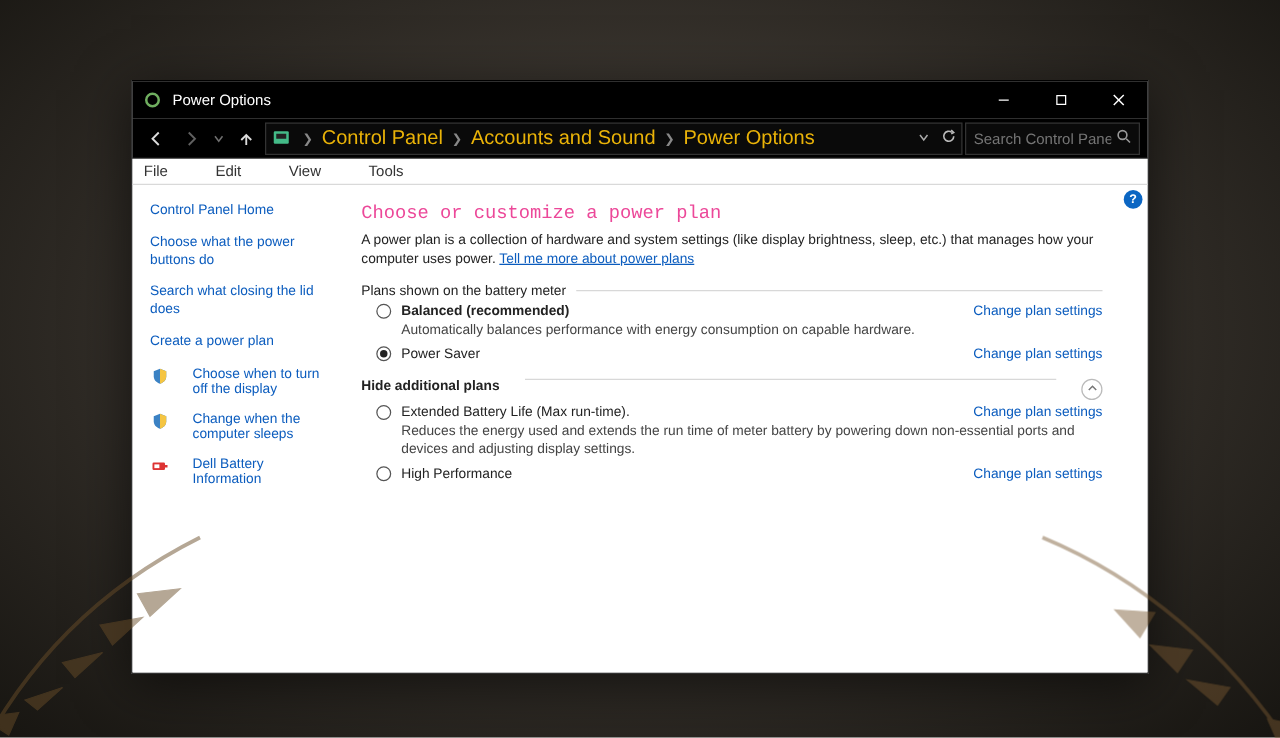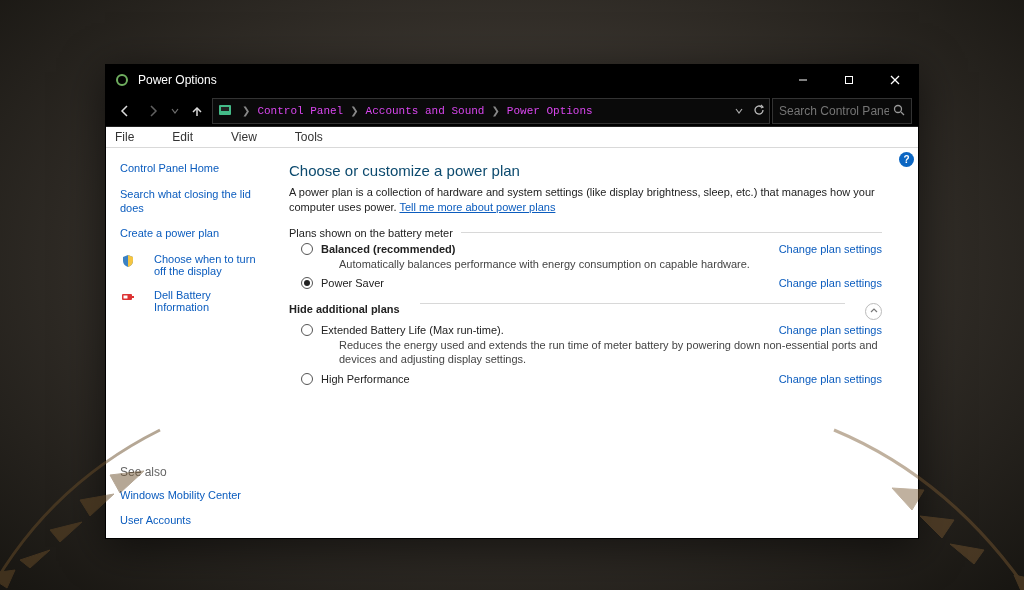"Control Panel" .crumb { color: #d946ef -> #eab308; font-family: Liberation Mono, monospace -> none; font-size: 11px -> 16px }
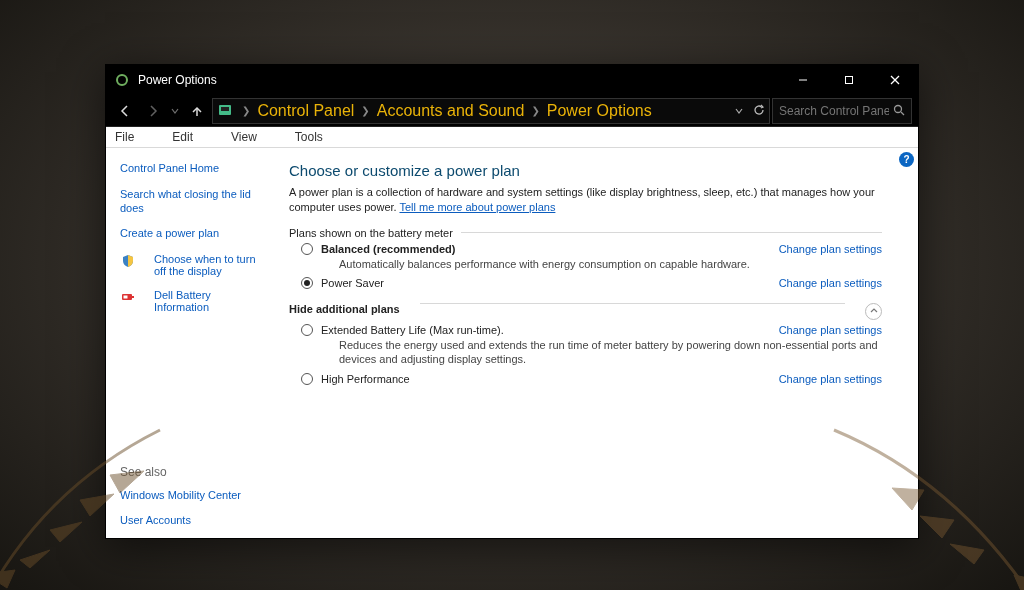"Choose or customize a power" .page-title { color: #0c4a6e -> #ec4899; font-family: none -> Liberation Mono, monospace }
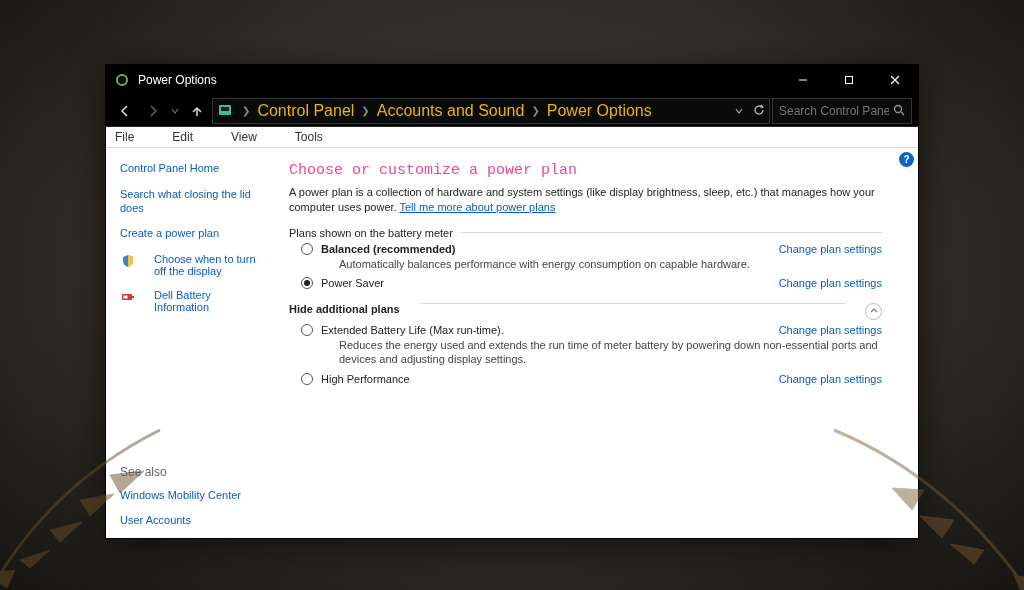"Choose what the power buttons" a.side-link { html: none -> <a>Choose what the power buttons do</a> }
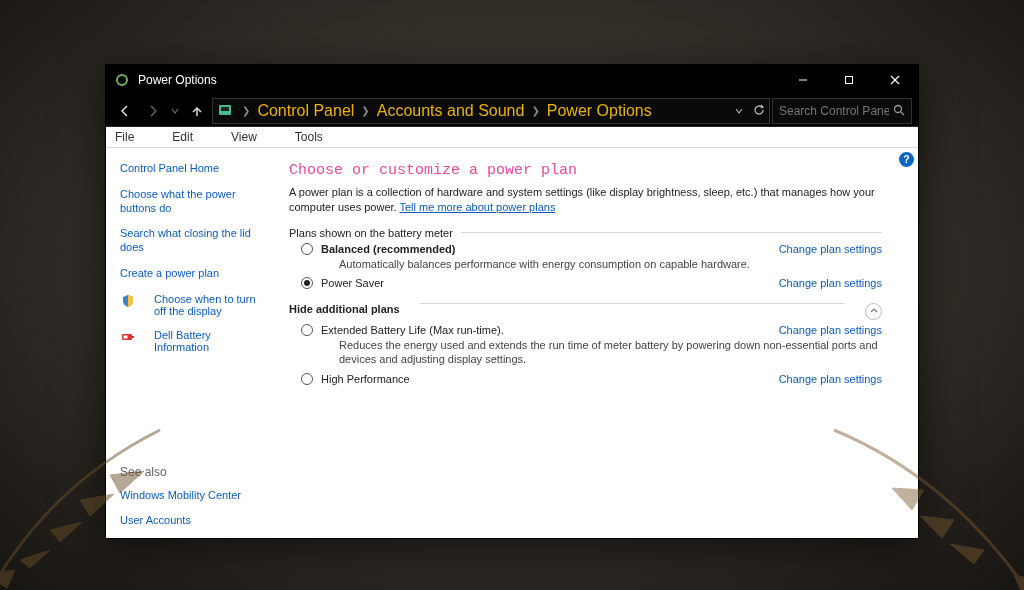"Automatically balances performance with" .plan-desc { margin-left: 38px -> 20px }
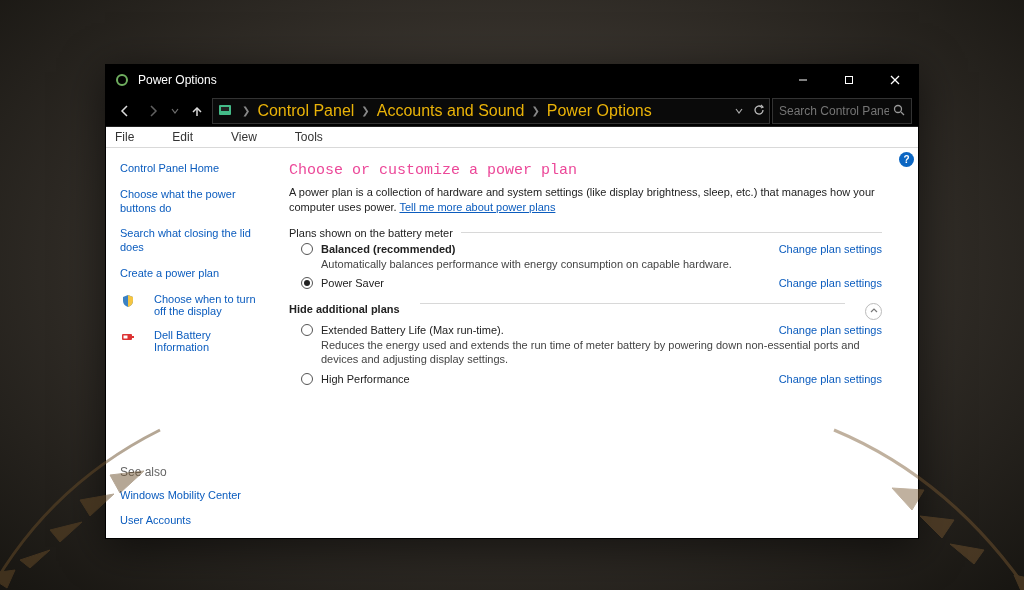"Change when the computer sleeps" div.side-row { html: none -> <div> <span> <svg> <path></path> <path></path> </svg> </span> <a>Change when the computer sleeps</a> </div> }
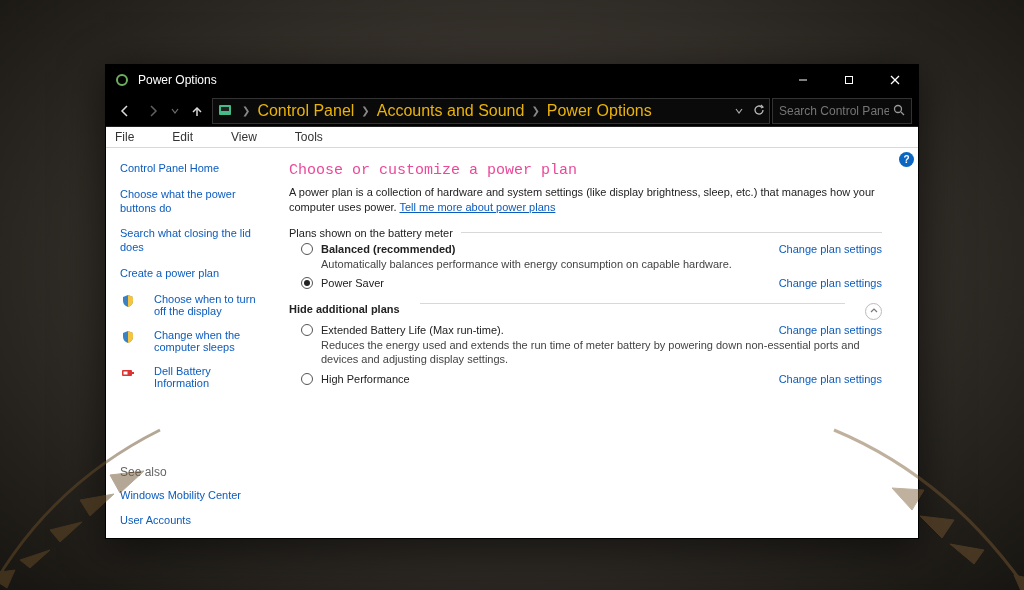"See also" div.seealso-block { html: <div> <div>See also</div> <a>Windows Mobility Center</a> <a>User Accounts</a> </div> -> none }
